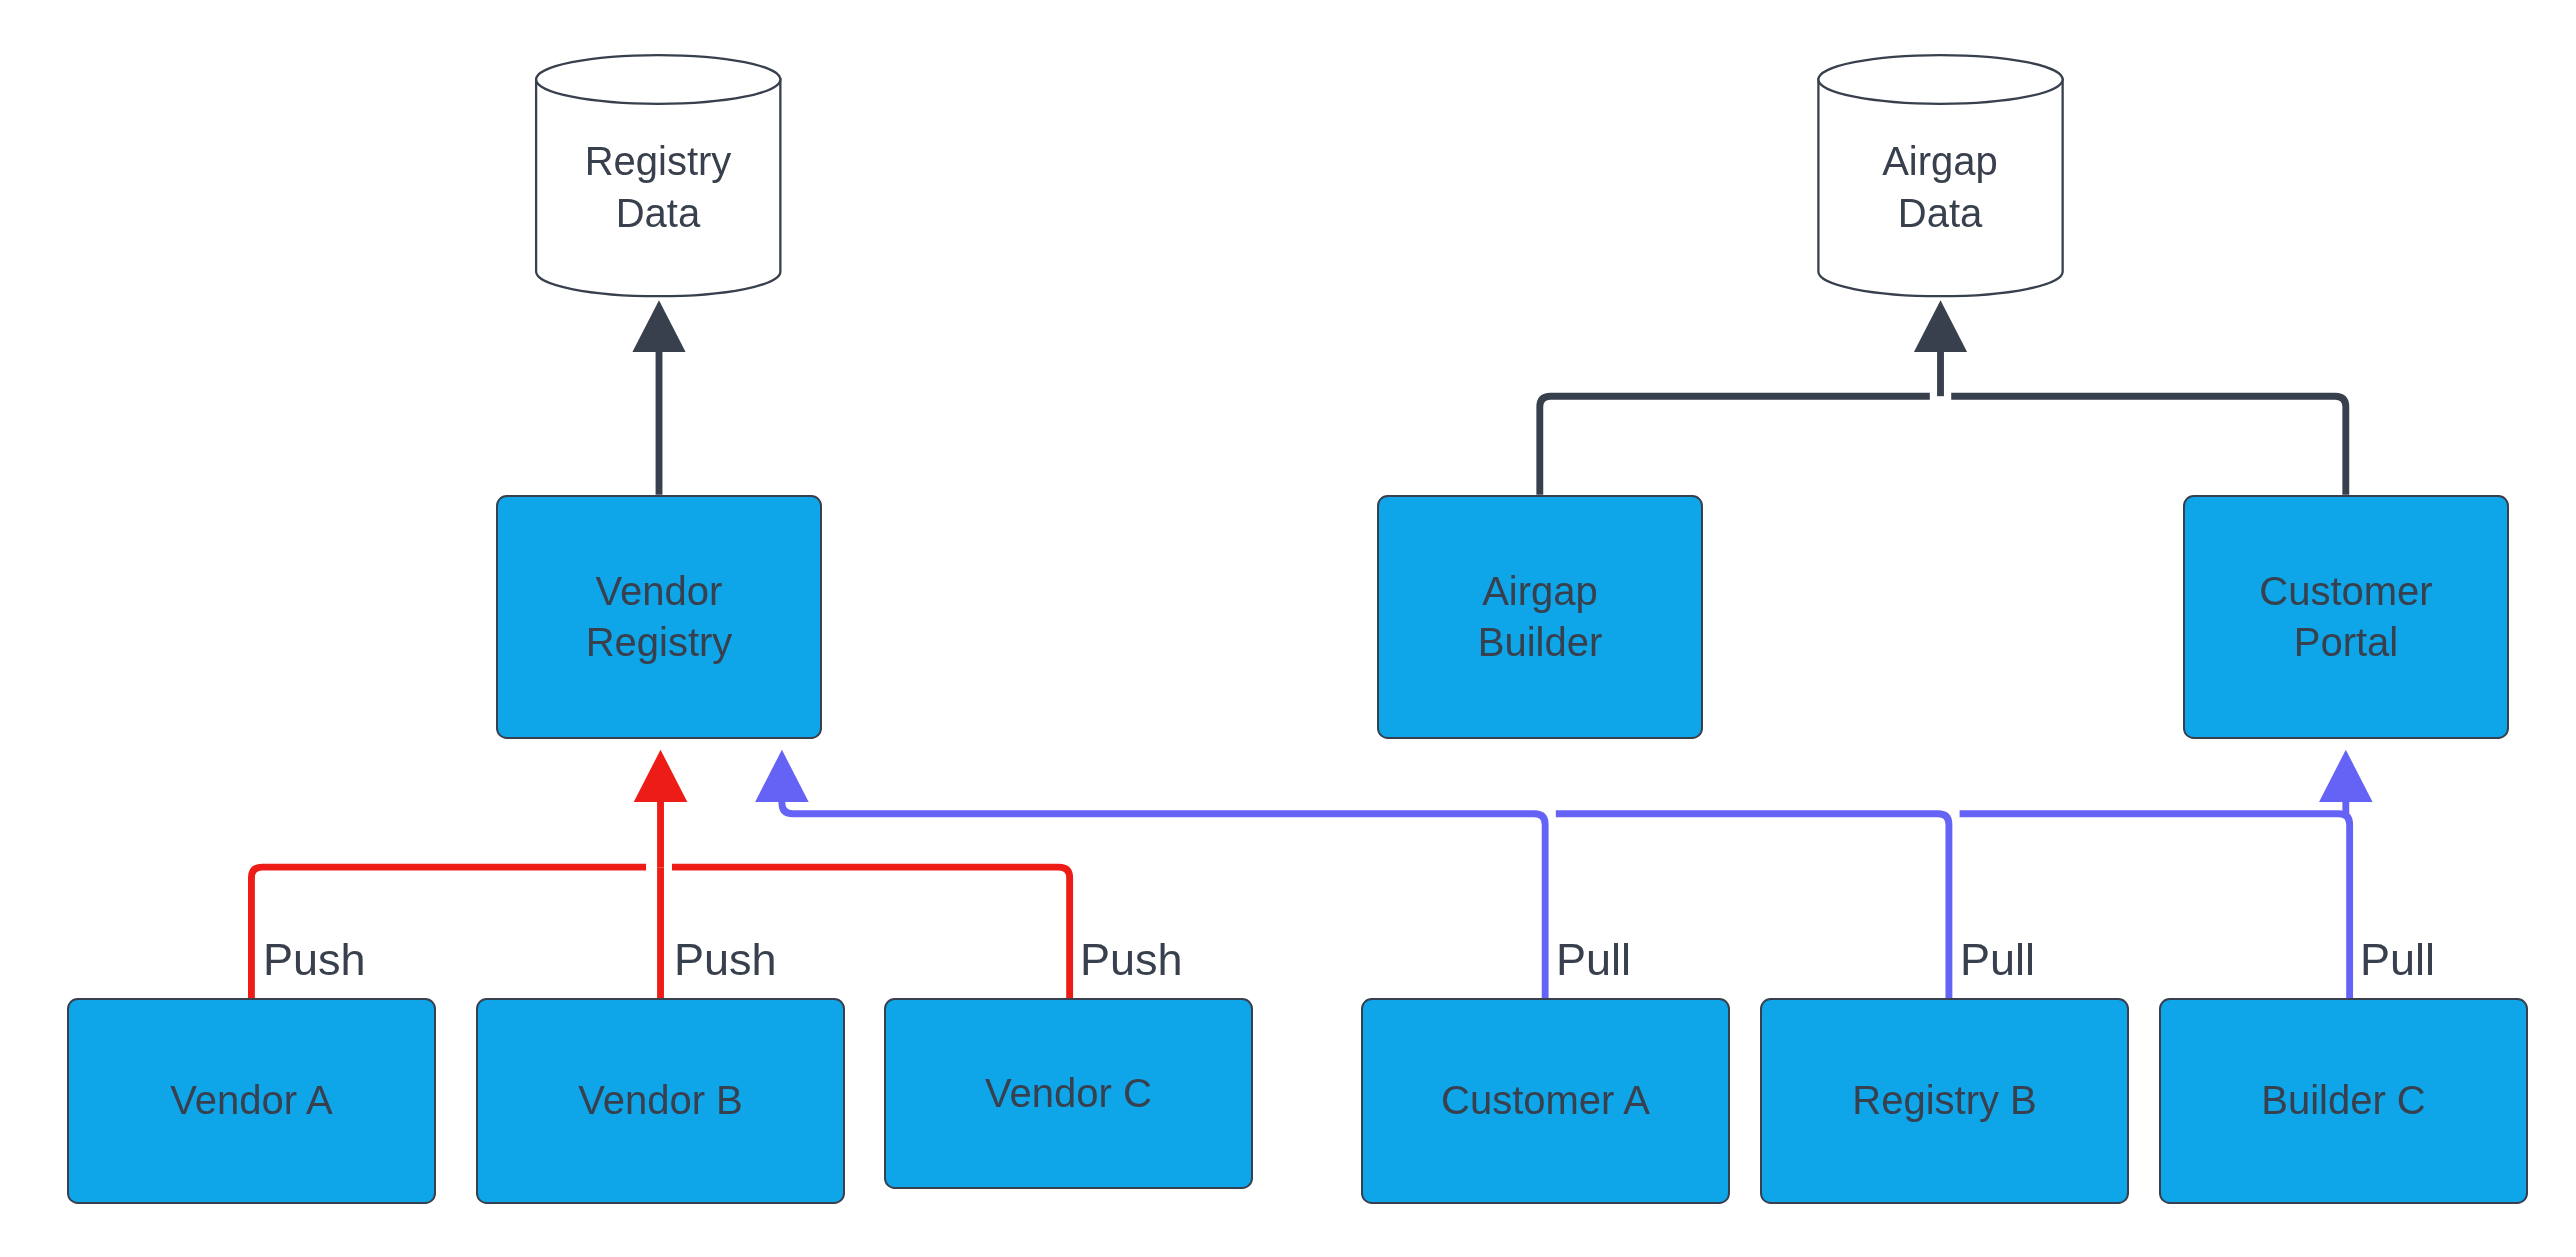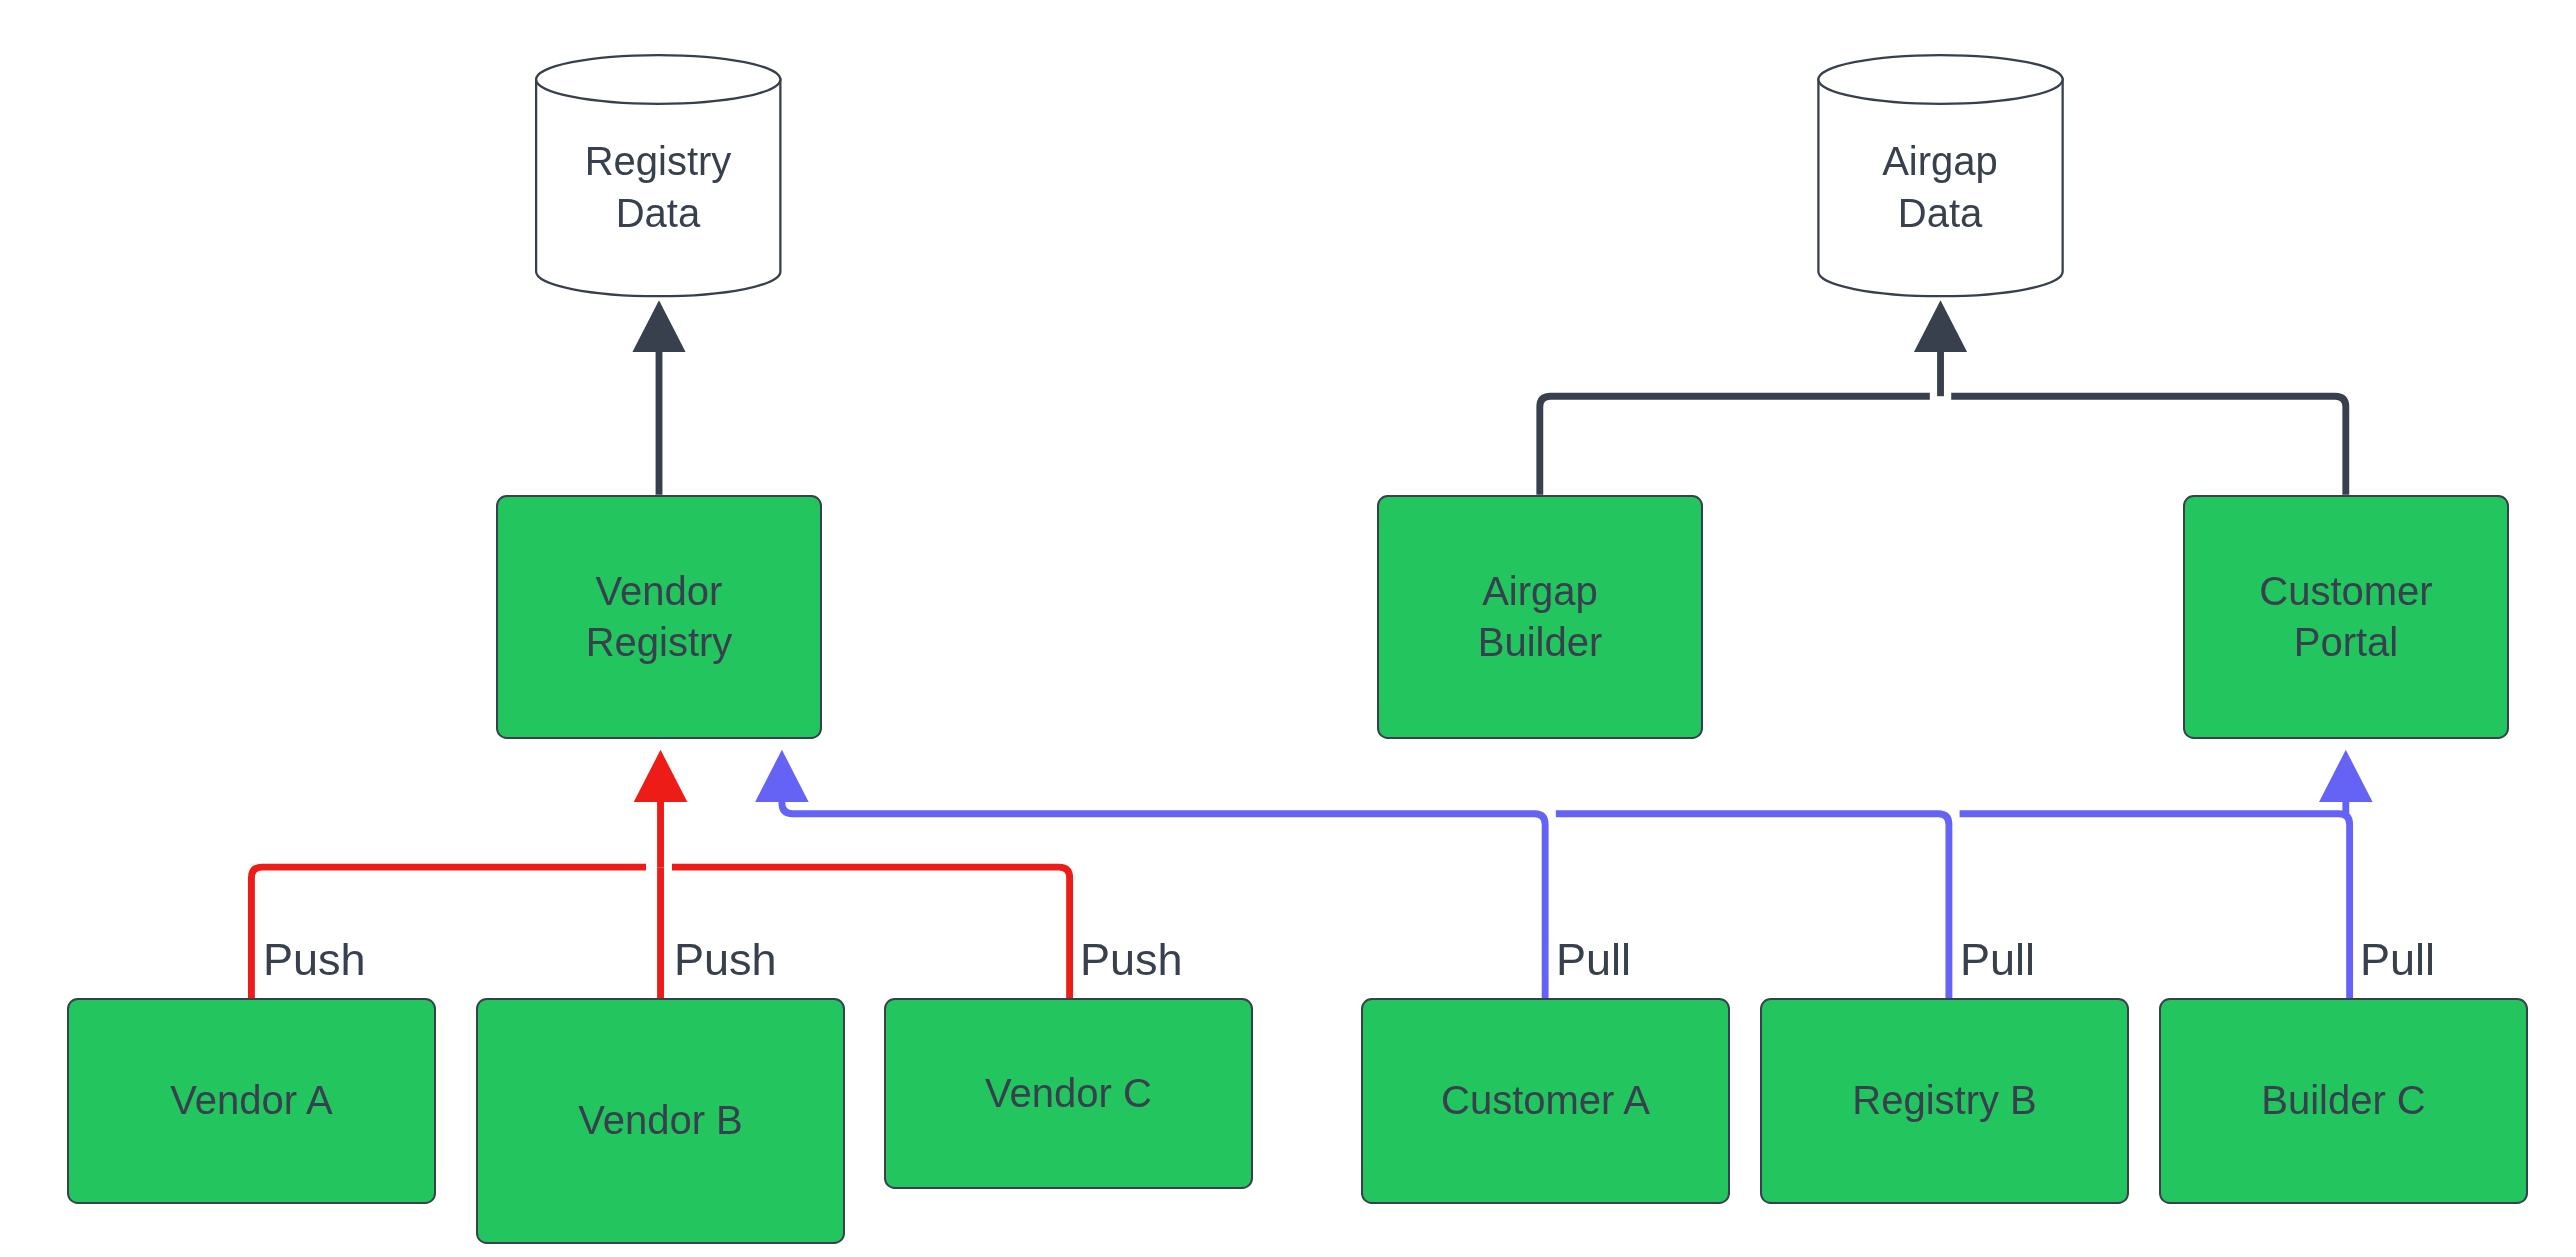"Vendor" .node { background: #22c55e -> #0ea5e9 }
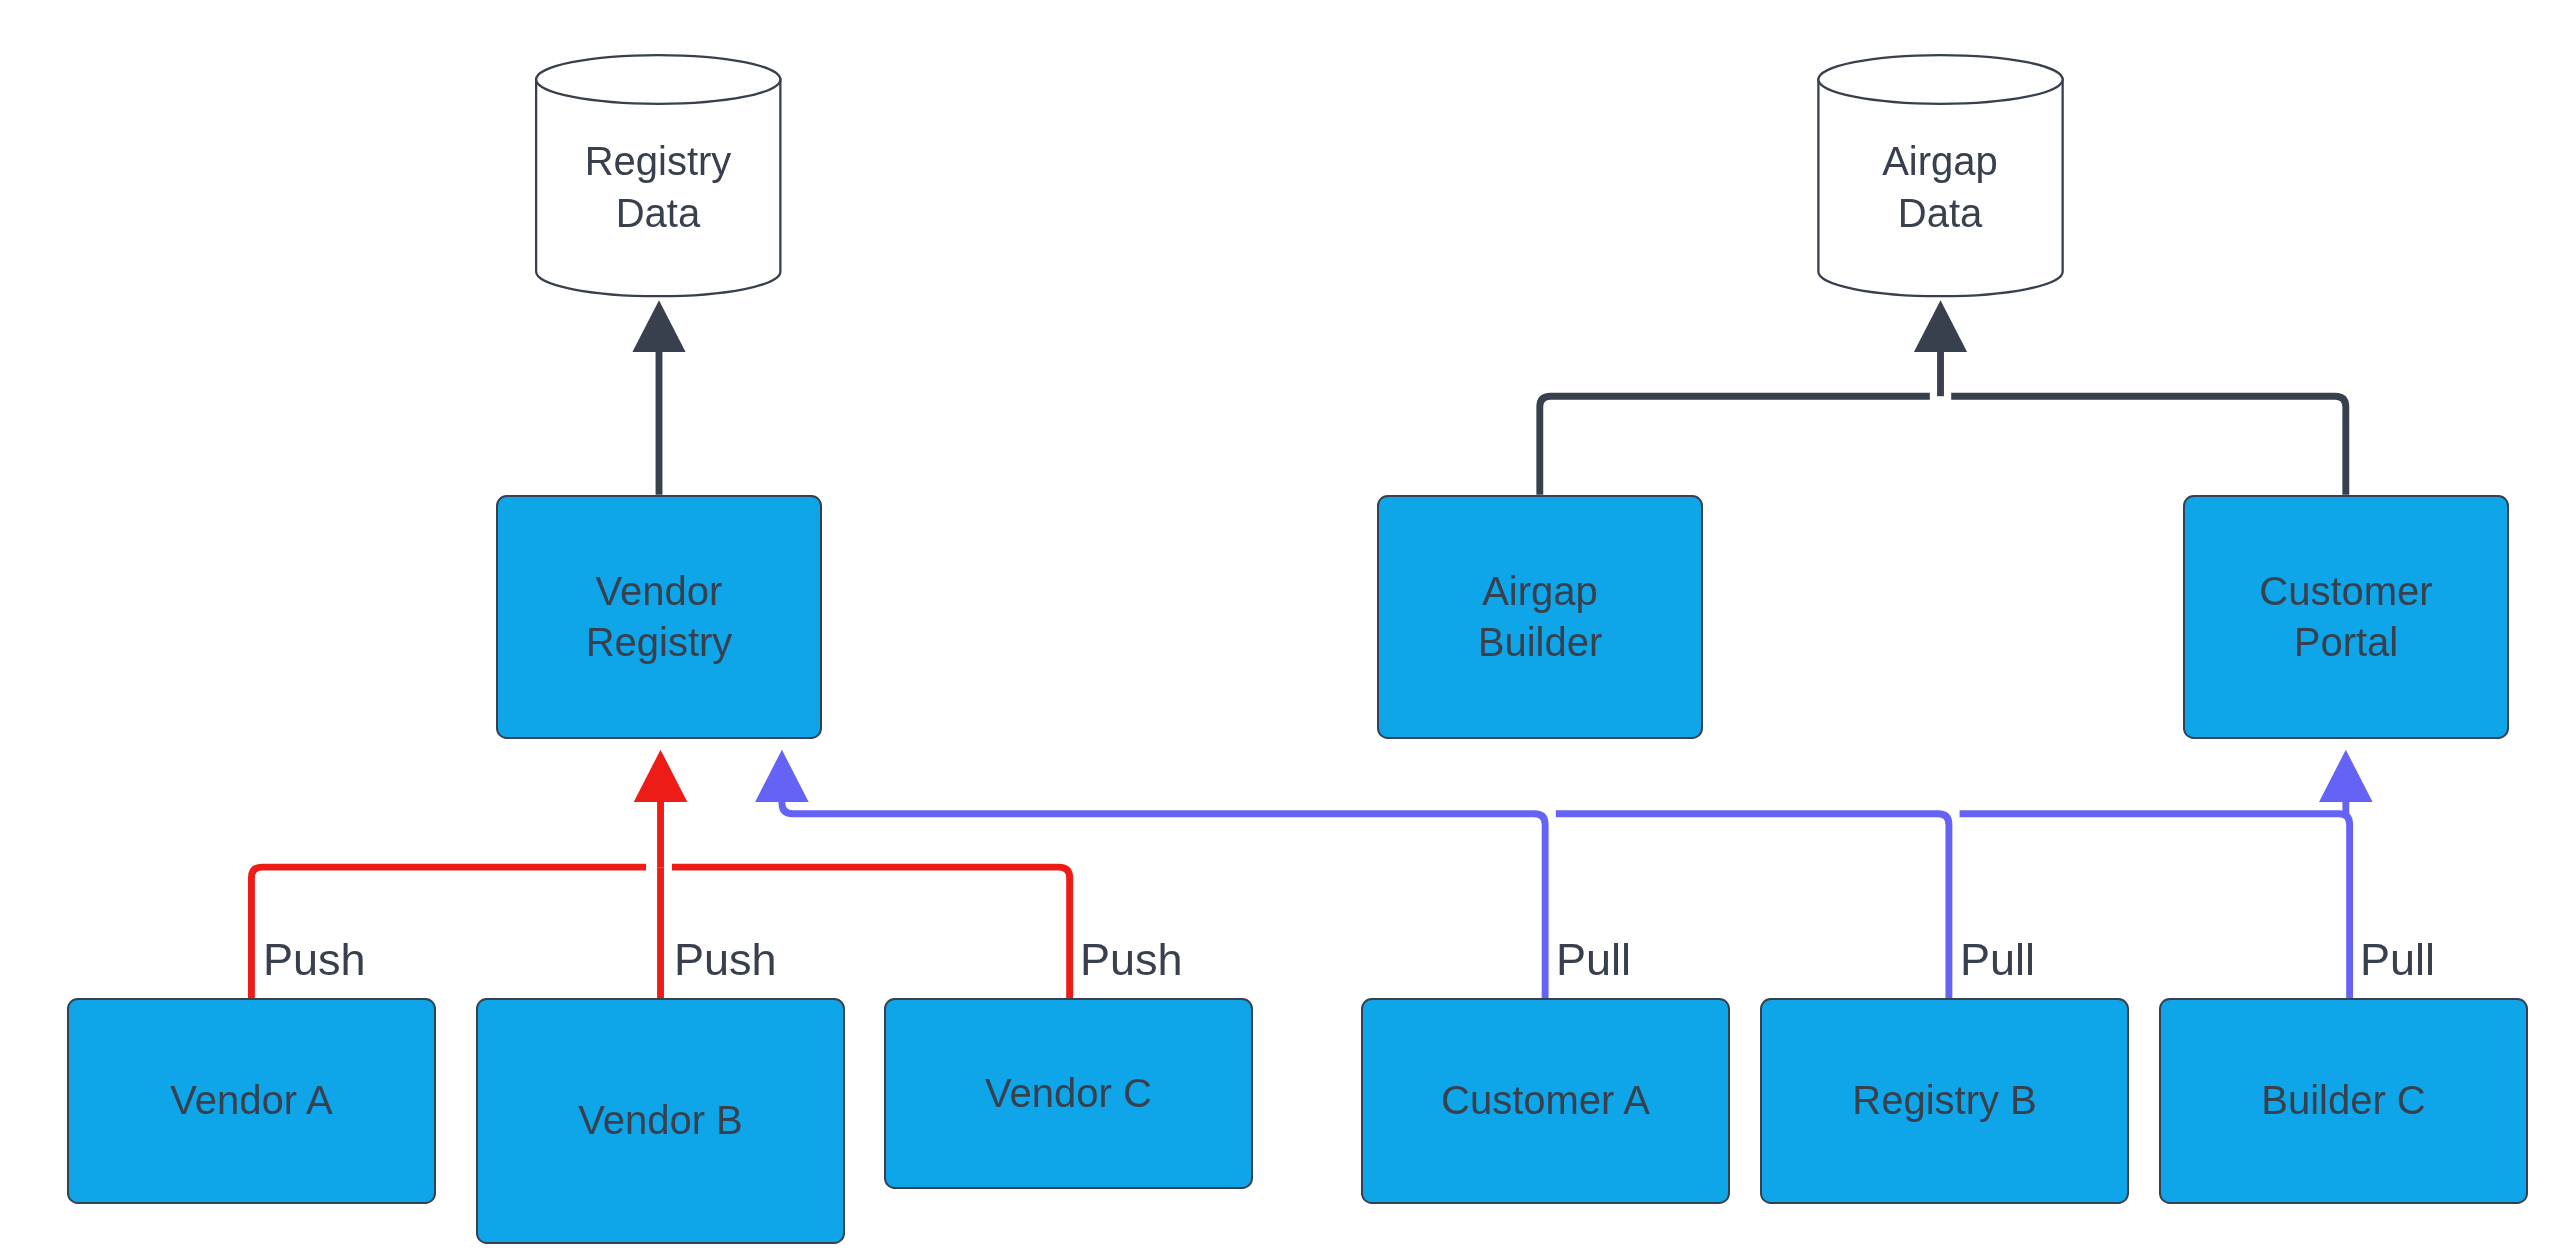"Vendor B" div.node { height: 246px -> 206px }
